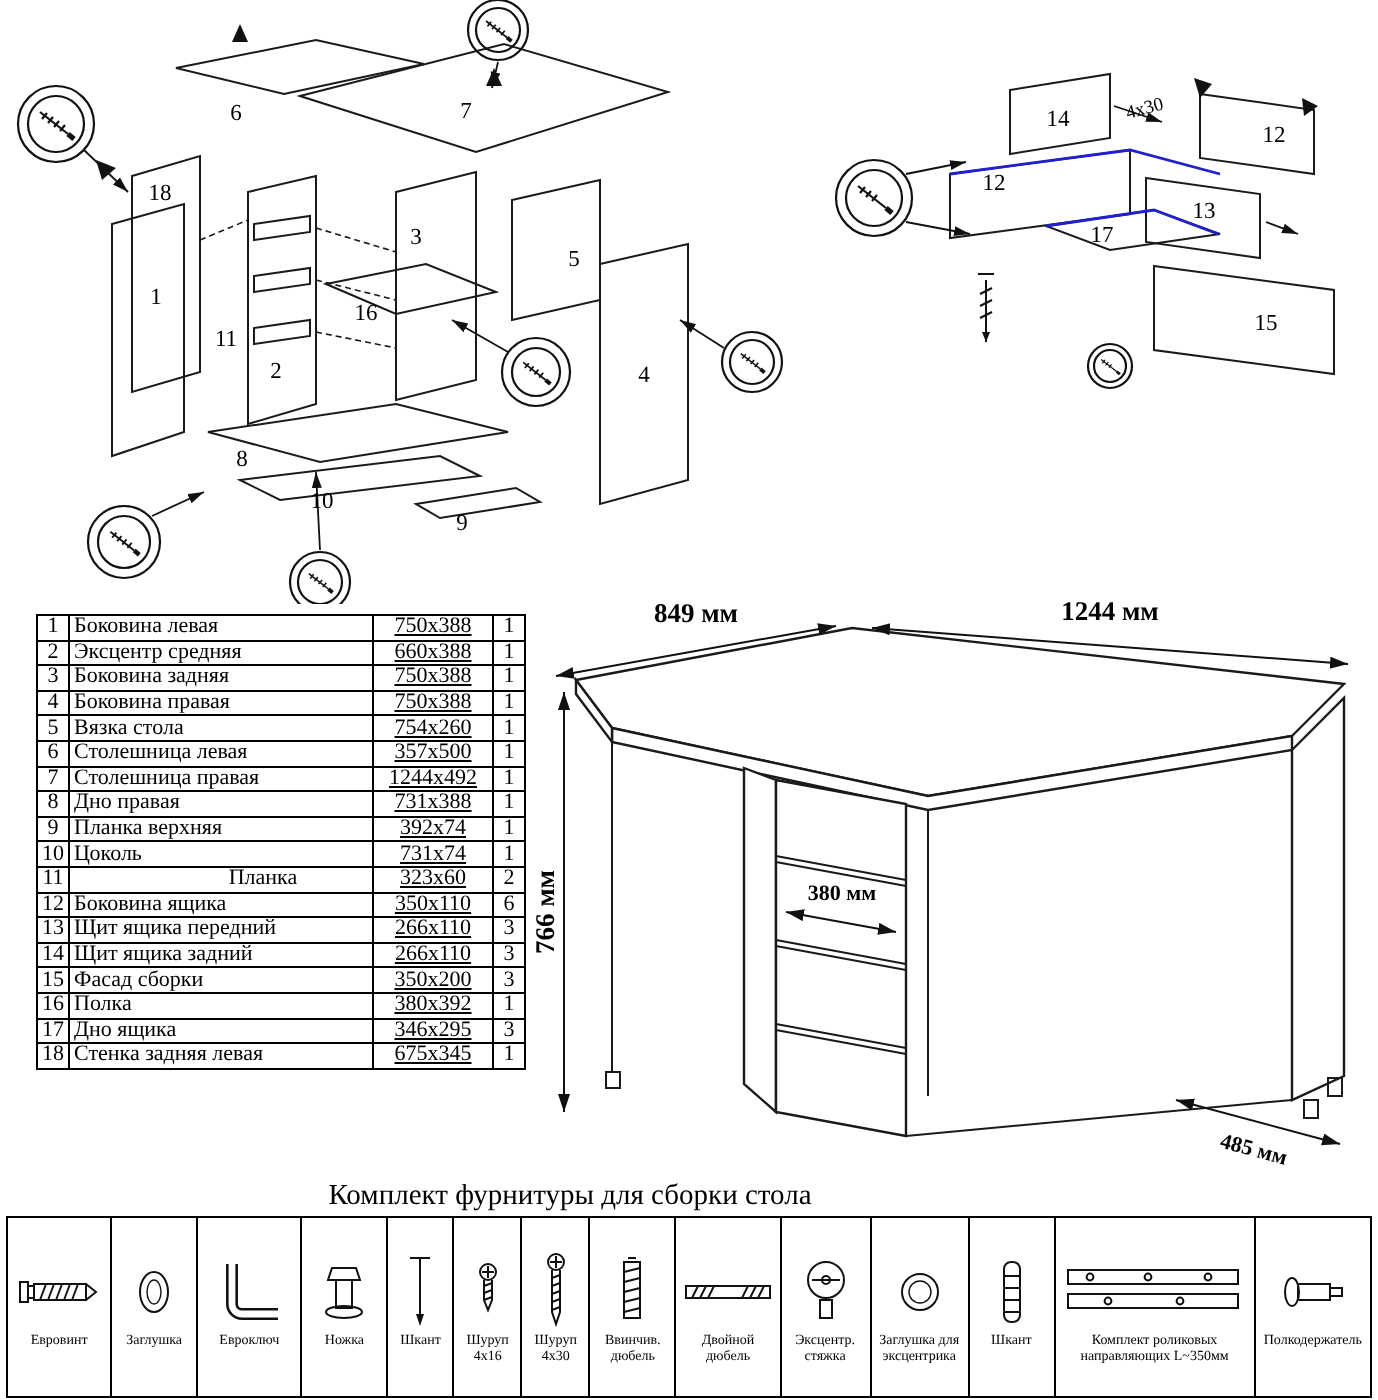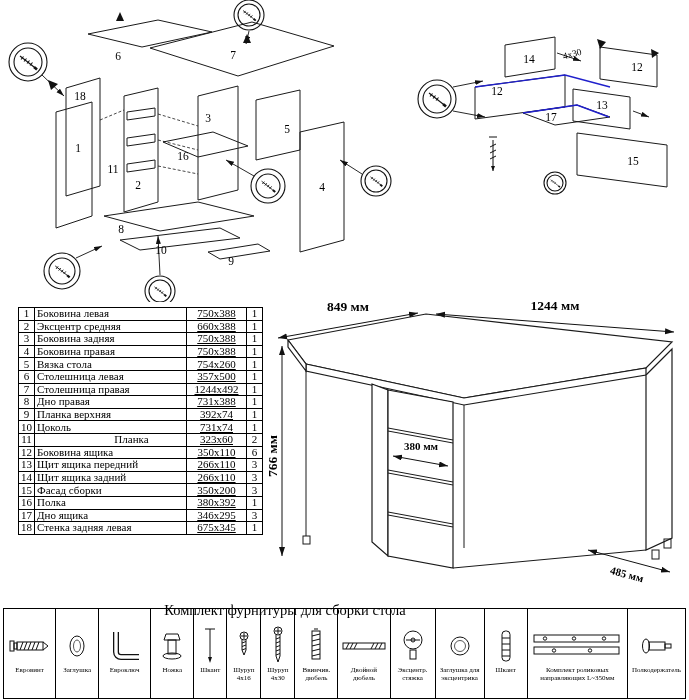"Комплект фурнитуры для сборки стола" .hw-title { margin-top: 12px -> none }
